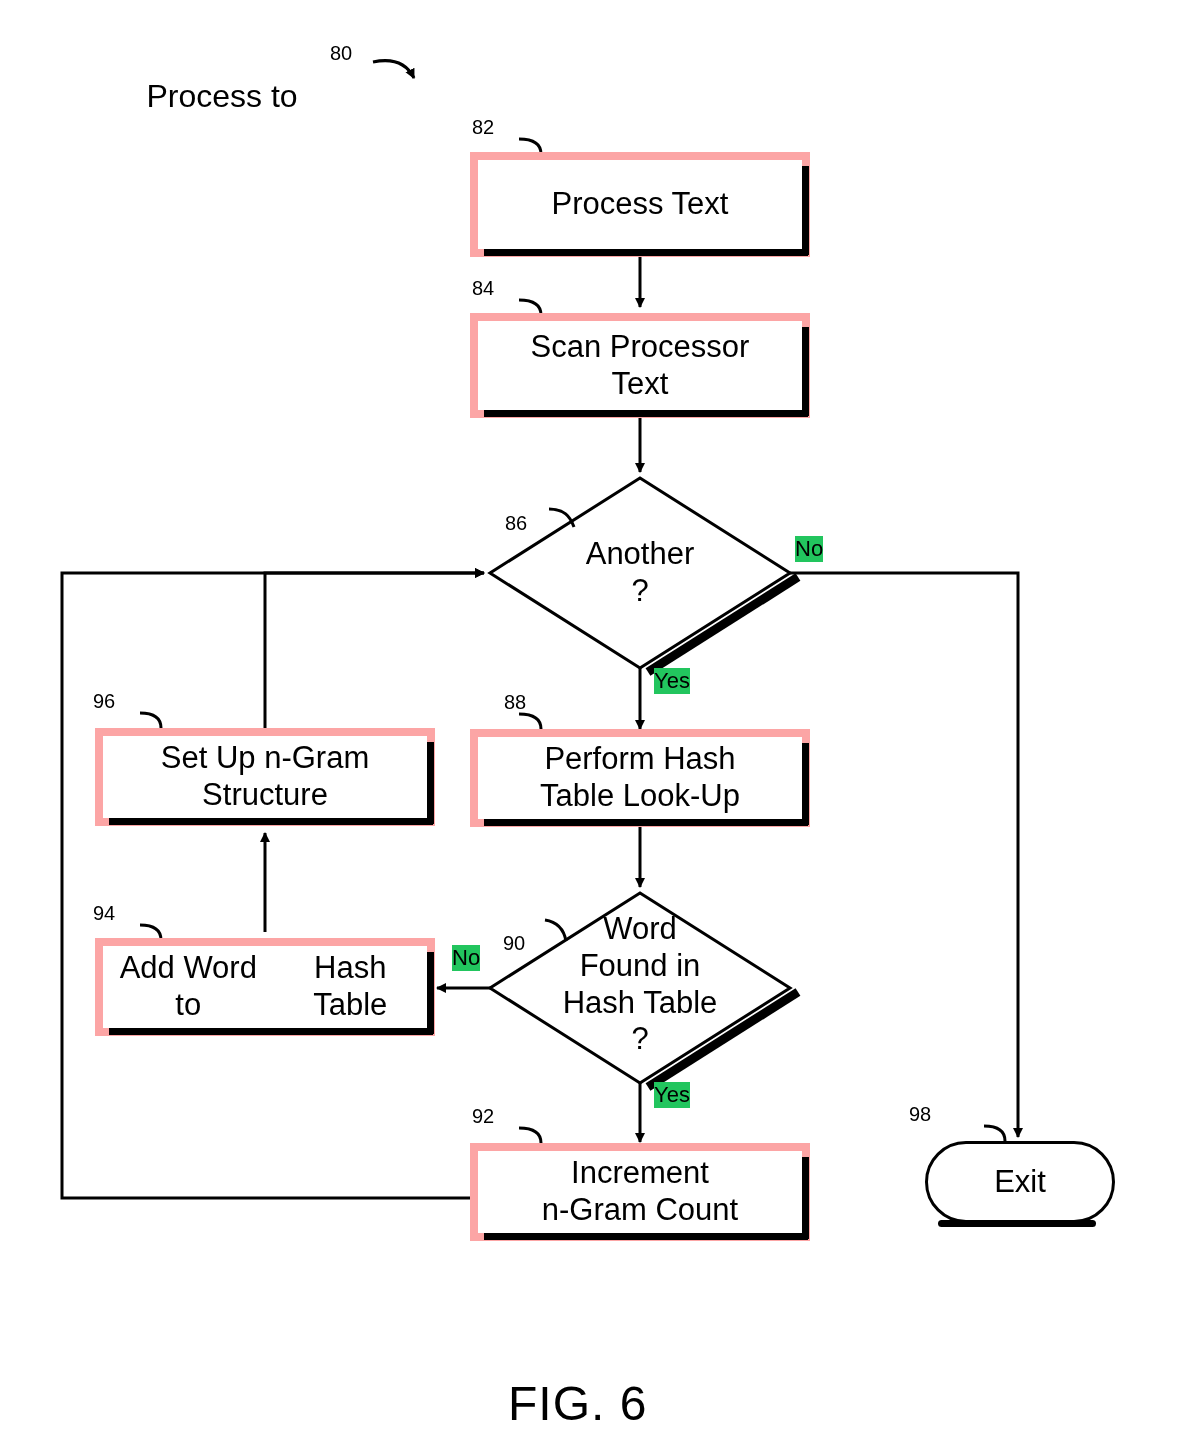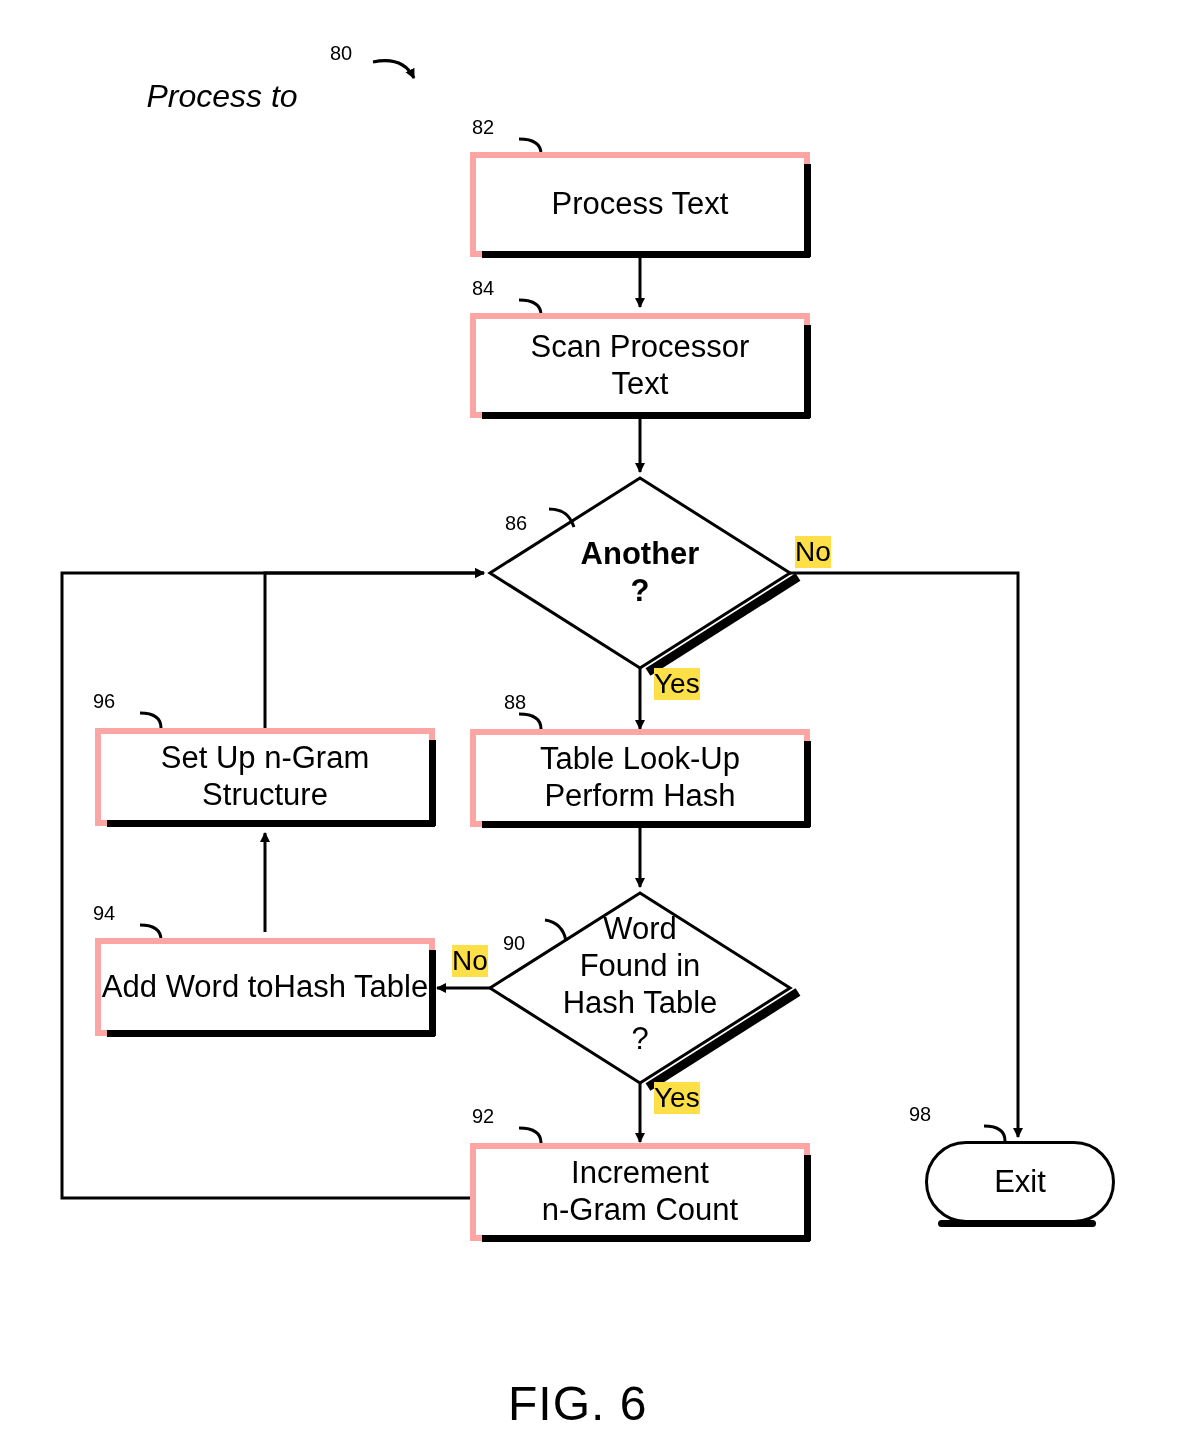"Process to" .title { font-style: italic -> none }
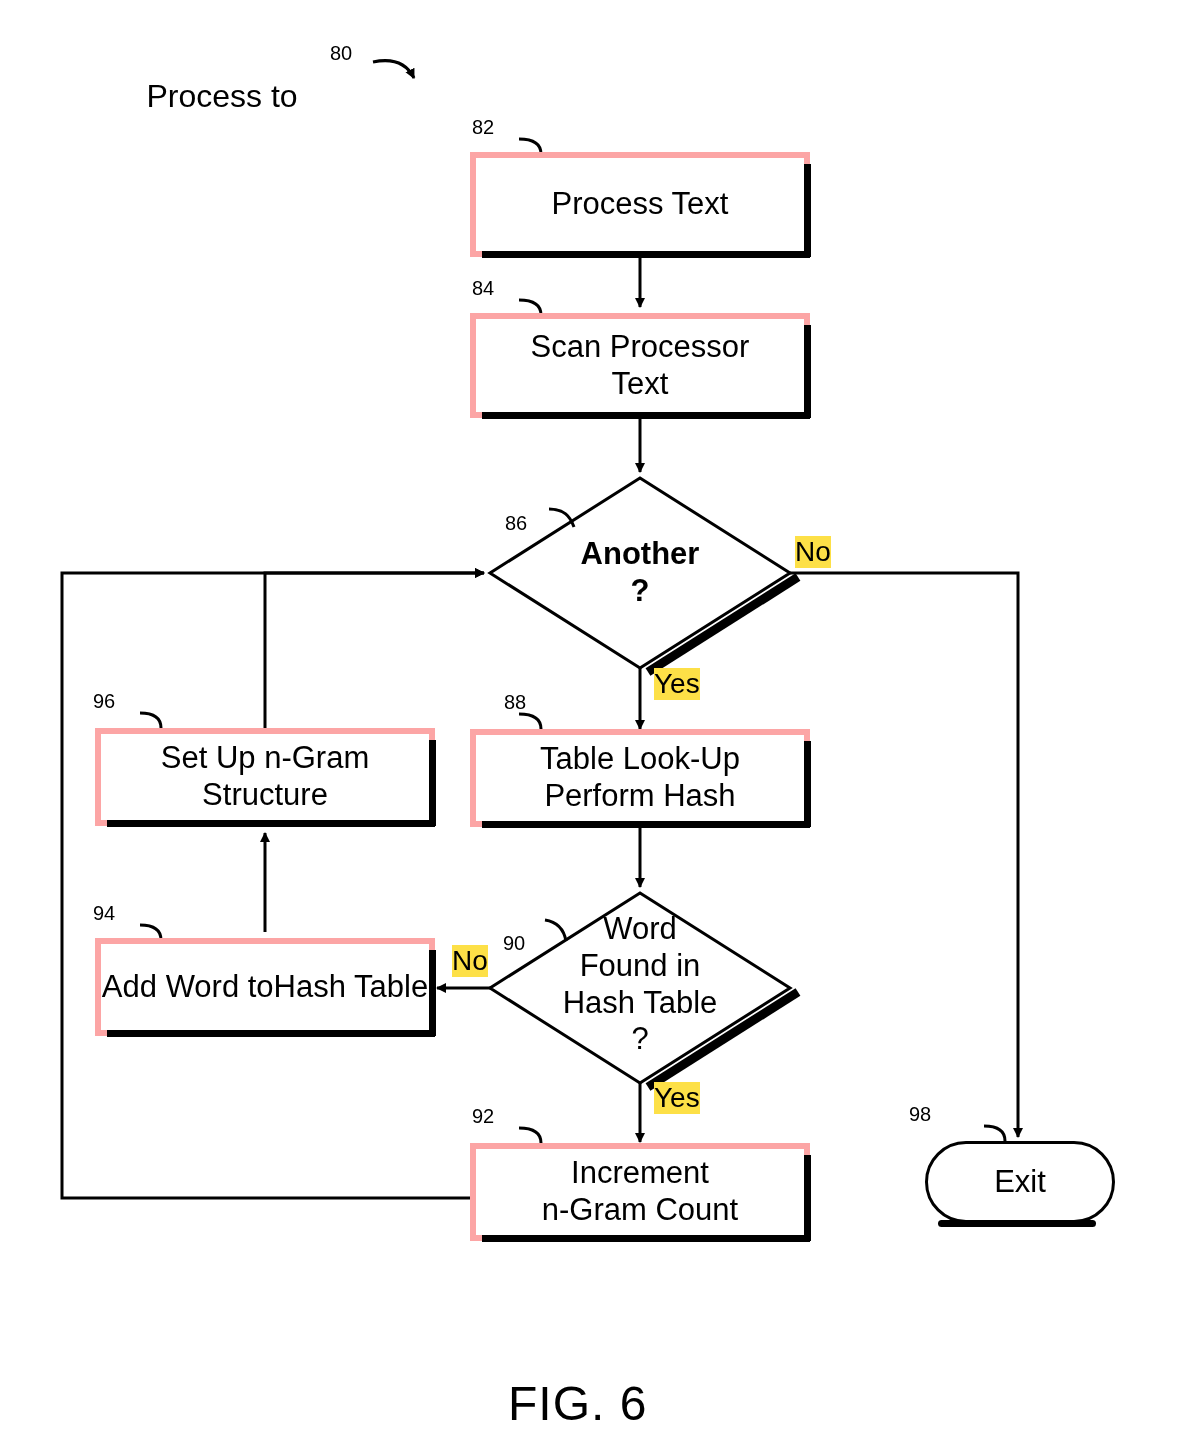"Process Text" .box { border: 6px solid #fca5a5 -> 8px solid #fca5a5 }
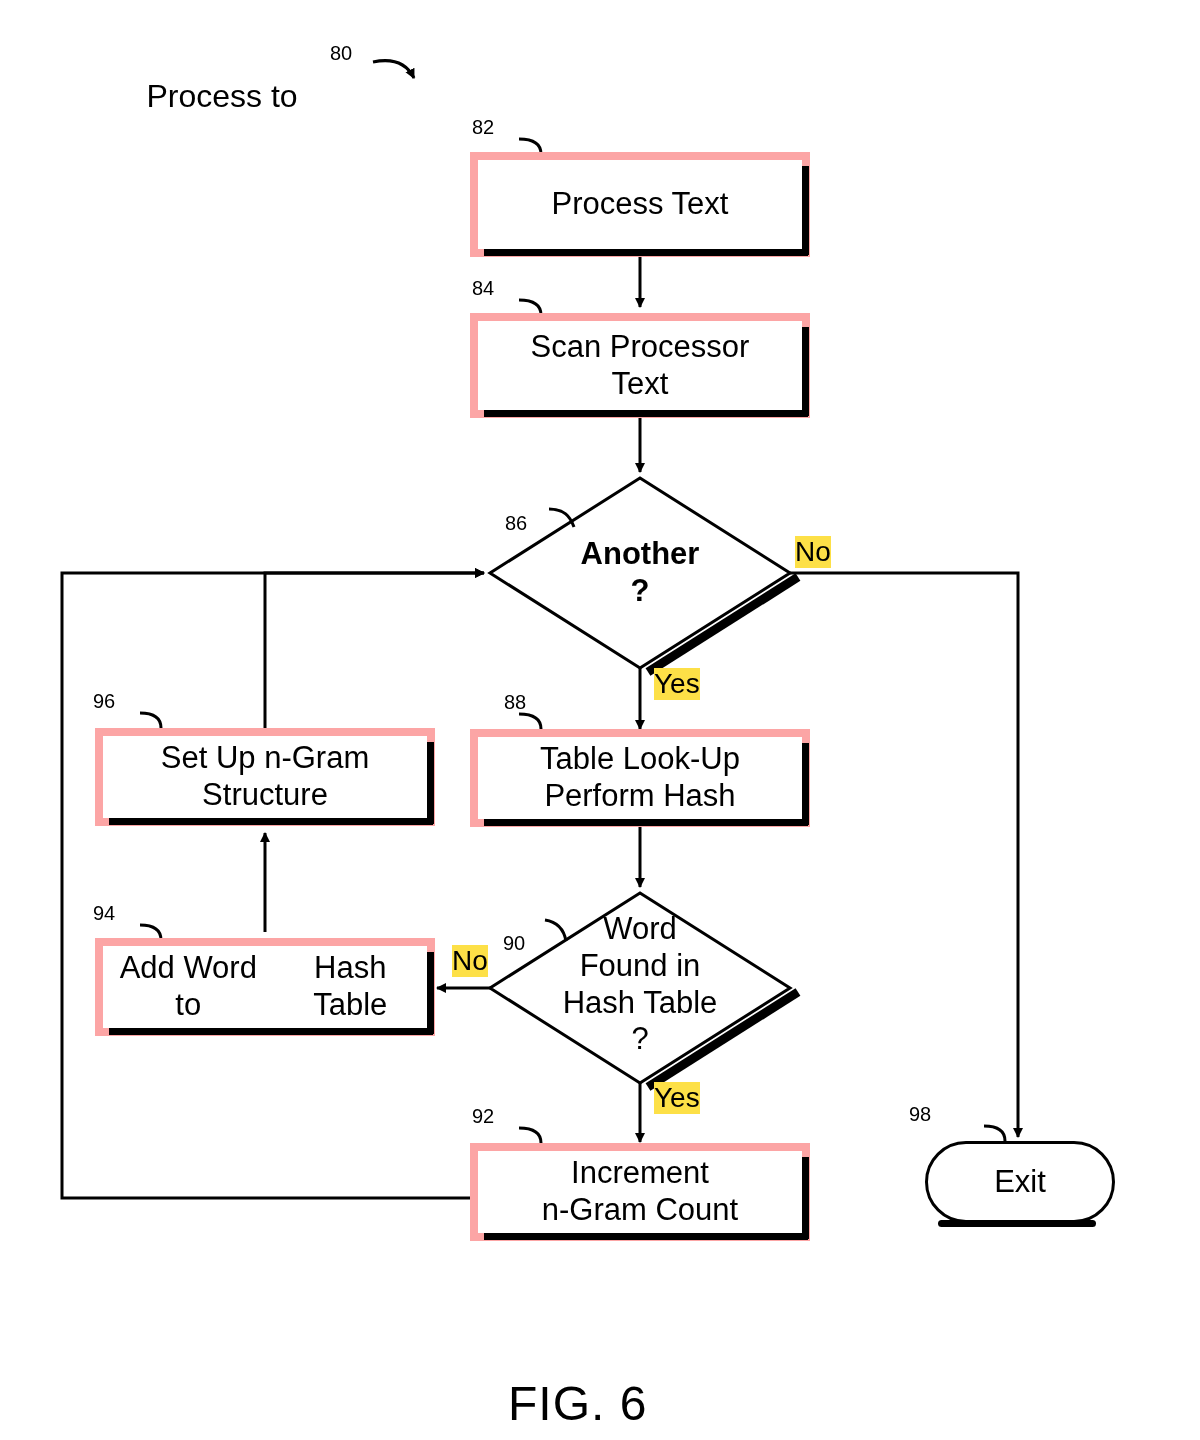"Another" div.diamond-text { font-weight: bold -> none }
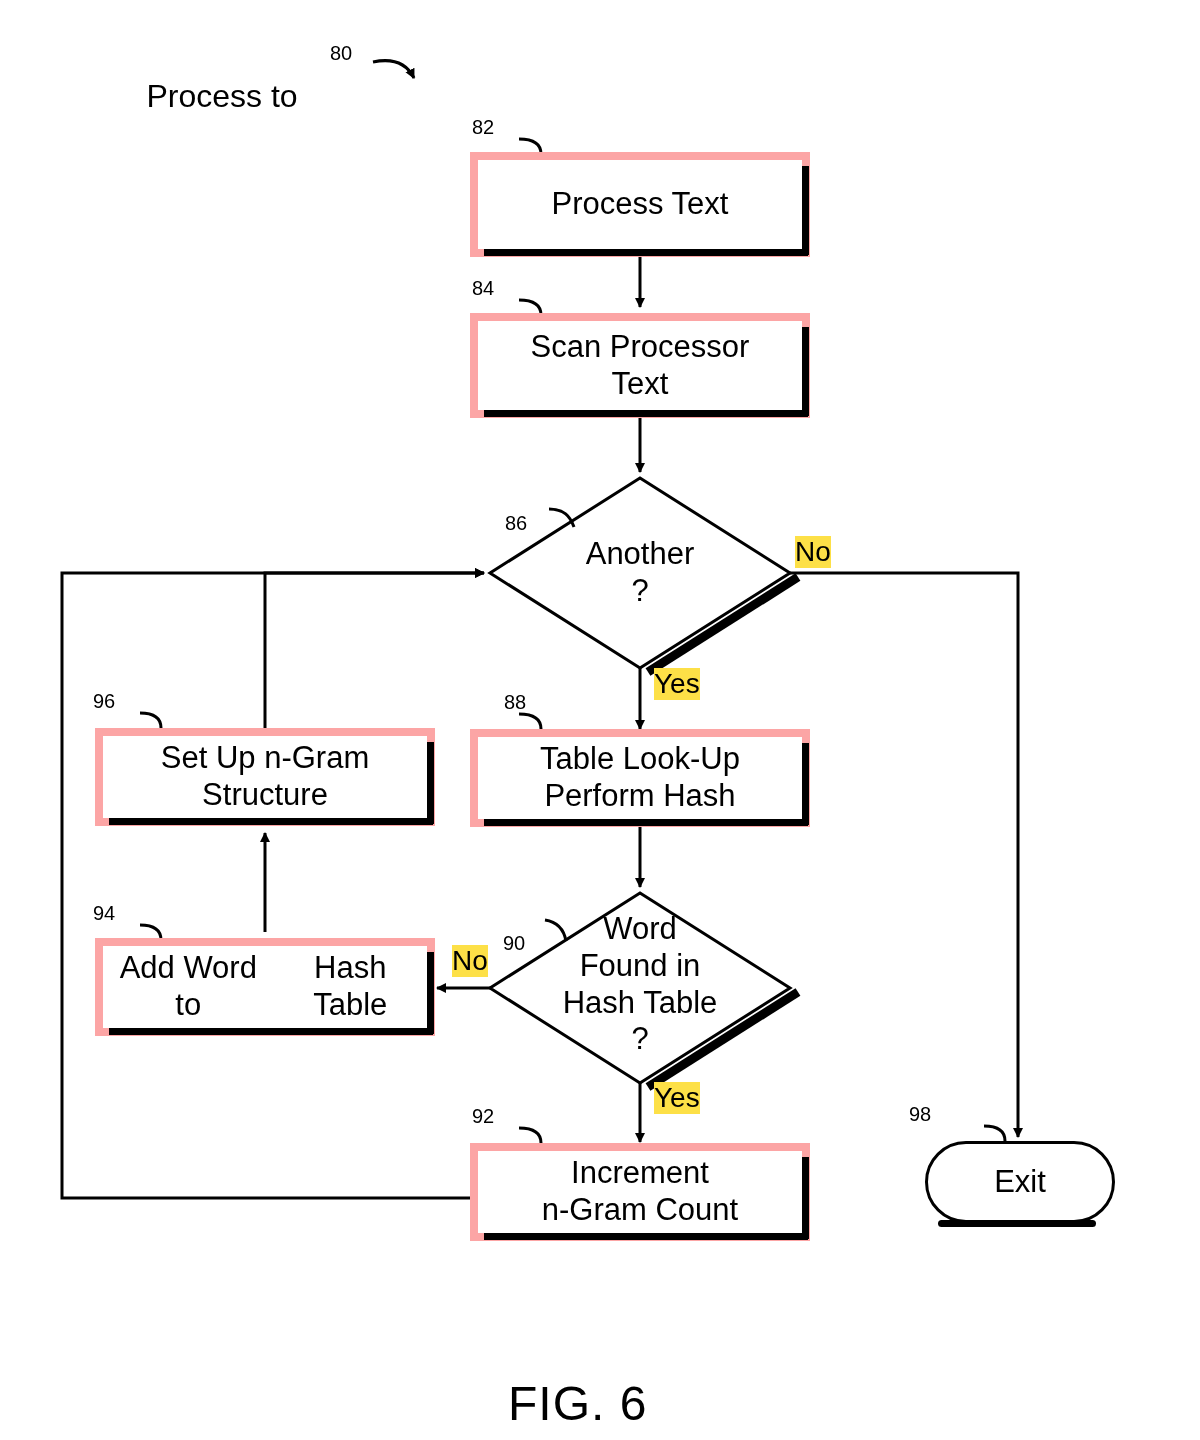"No" .edge-label { background: #fde047 -> #22c55e; font-size: 28px -> 22px }
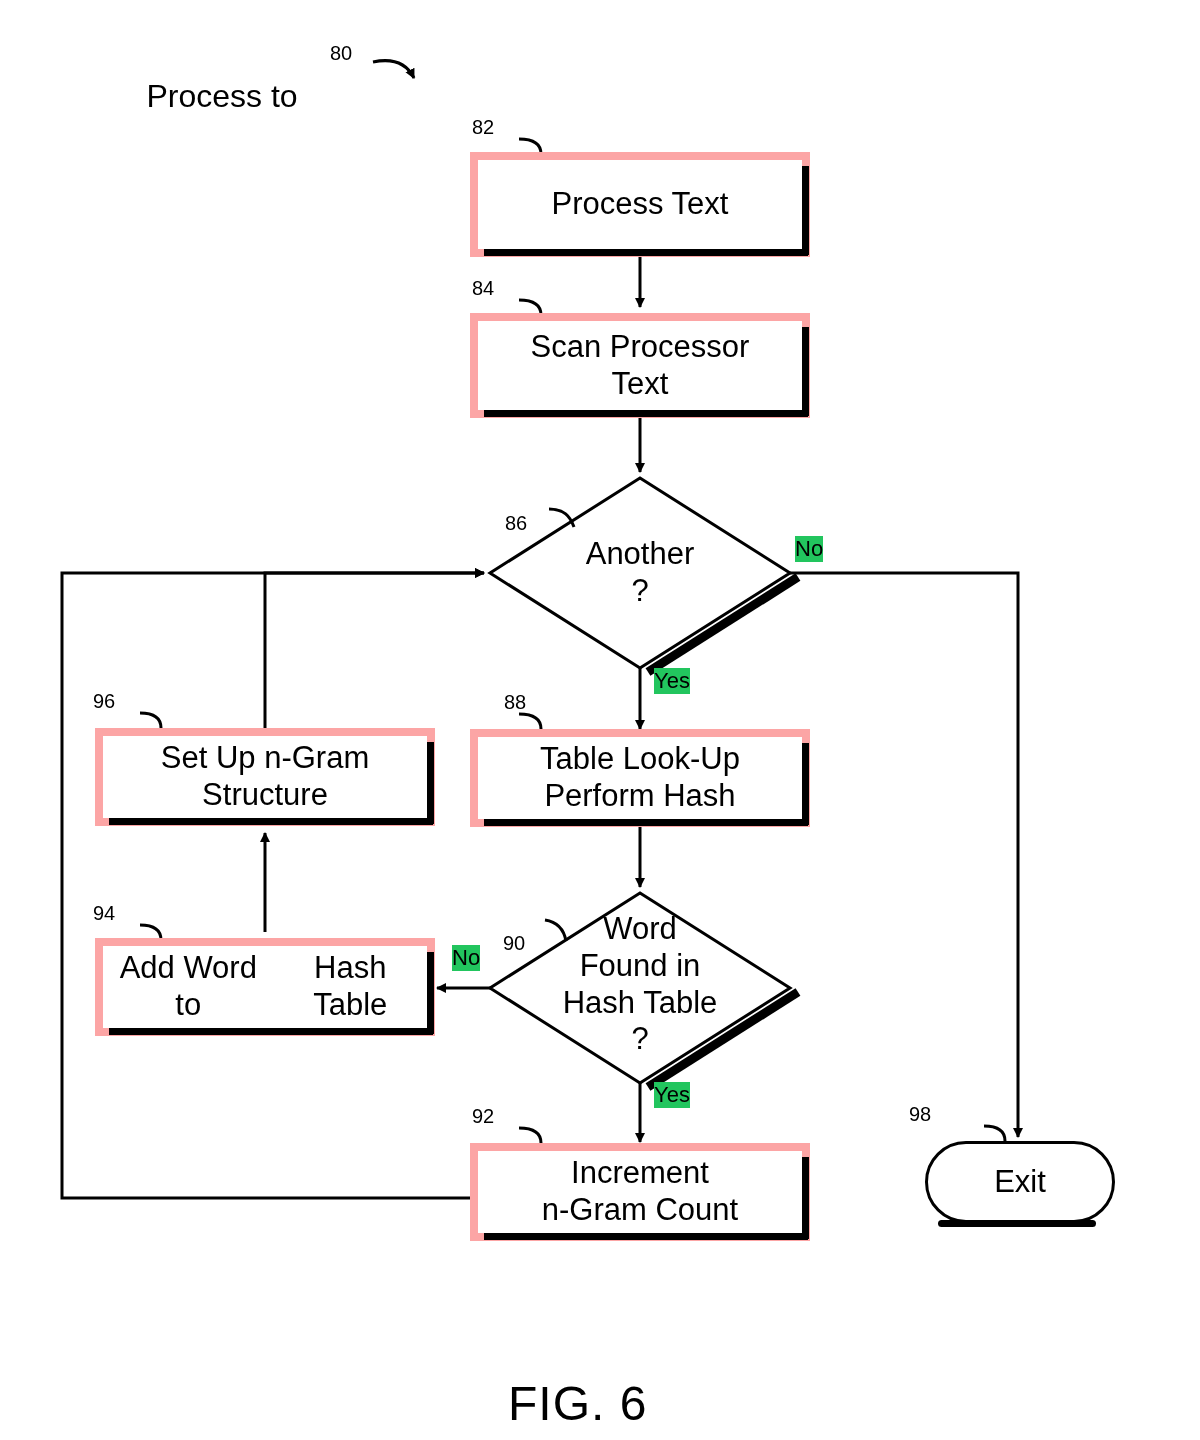"Table Look-Up" span { order: before "Perform Hash" -> after "Perform Hash" }
